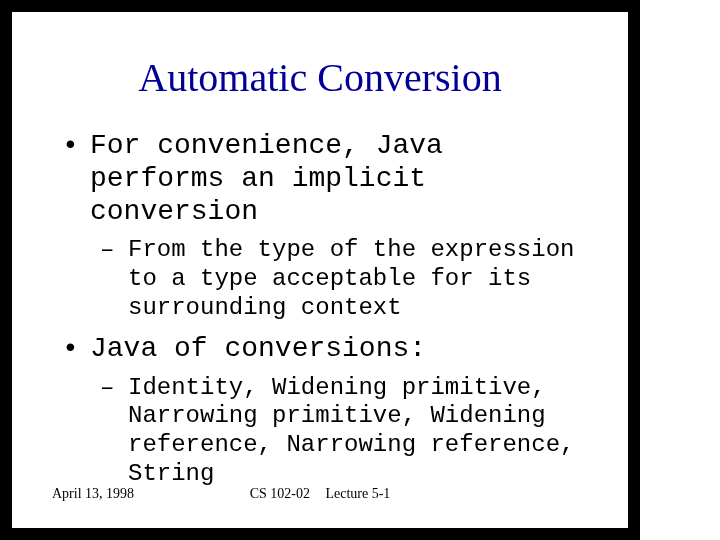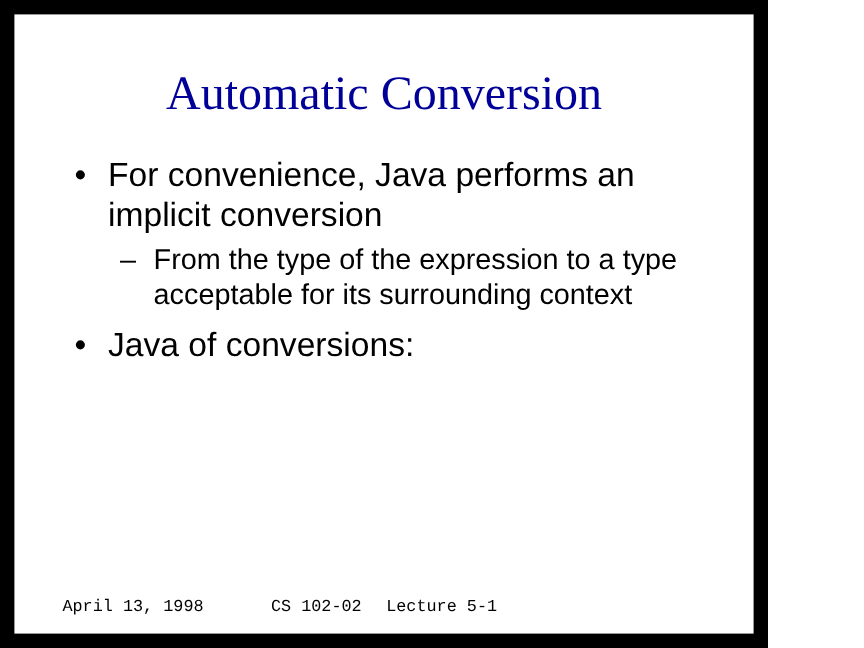"For convenience, Java performs an" .content { font-family: Liberation Sans, sans-serif -> Liberation Mono, monospace }
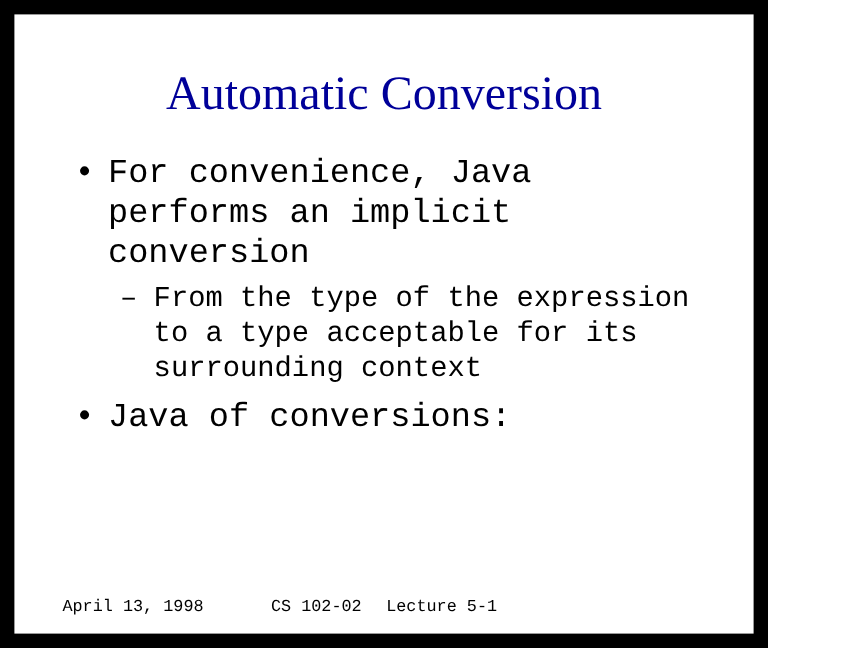"Identity, Widening primitive, Narrowing" ul.level2 { html: none -> <ul> <li> <span>Identity, Widening primitive, Narrowing primitive, Widening reference, Narrowing reference, String</span> </li> </ul> }
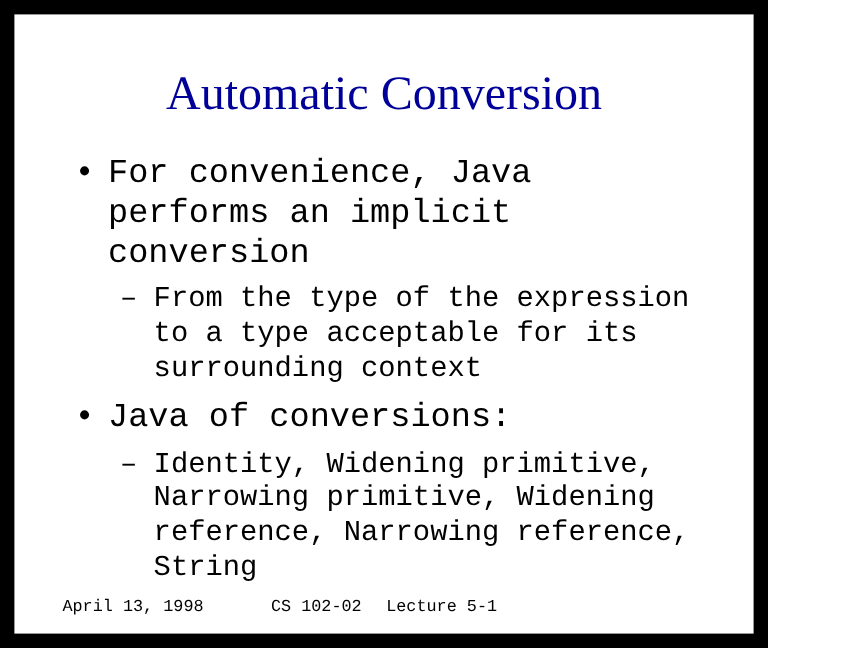"April 13, 1998" .footer { bottom: 14px -> 26px; font-family: Liberation Mono, monospace -> Liberation Serif, serif }
